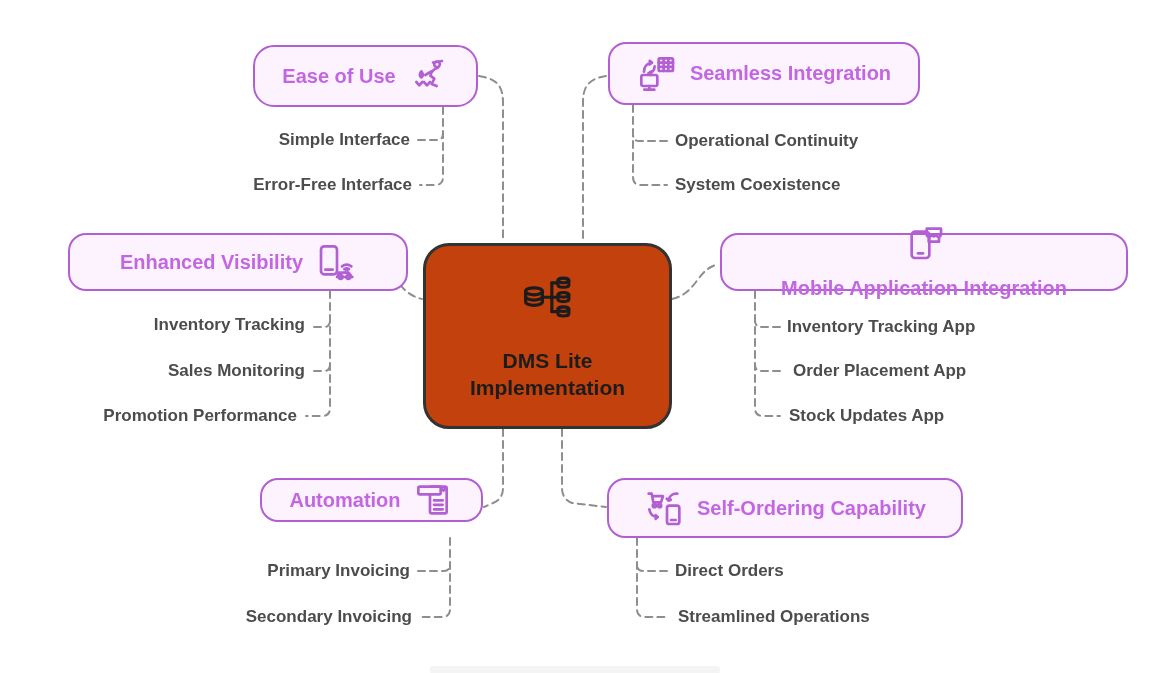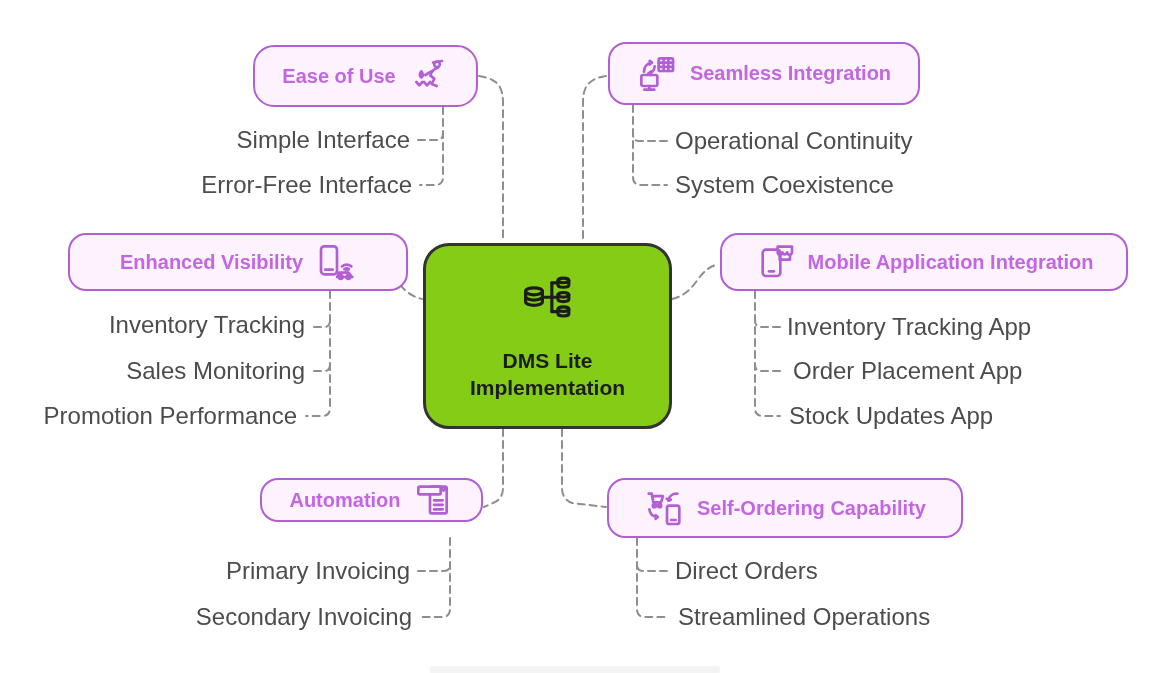"Simple Interface" .leaf { font-size: 24px -> 17px; font-weight: normal -> bold }
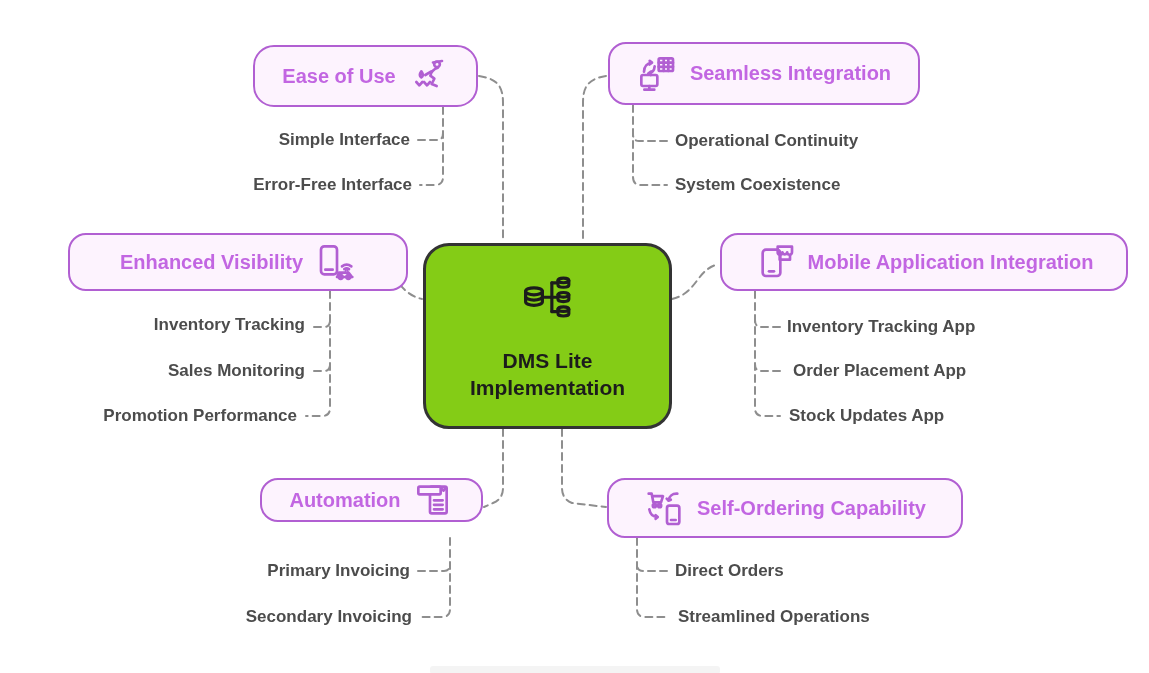"Mobile Application Integration" div.bnode { flex-direction: none -> column }
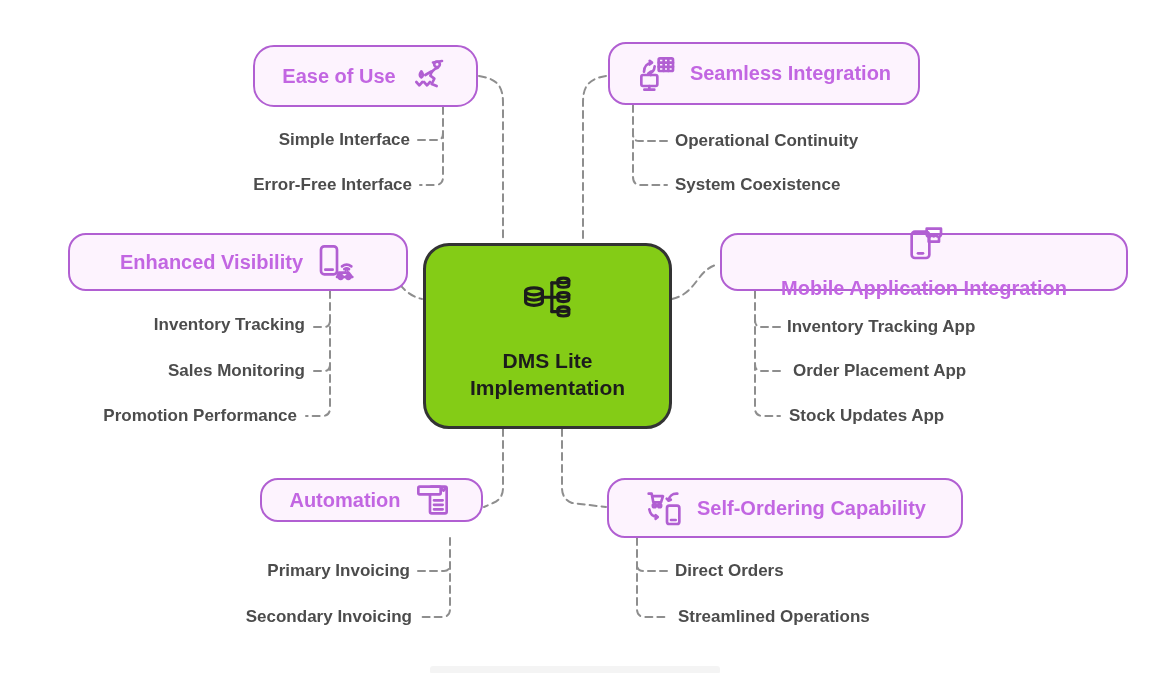"DMS Lite" .cnode { background: #84cc16 -> #c2410c }
